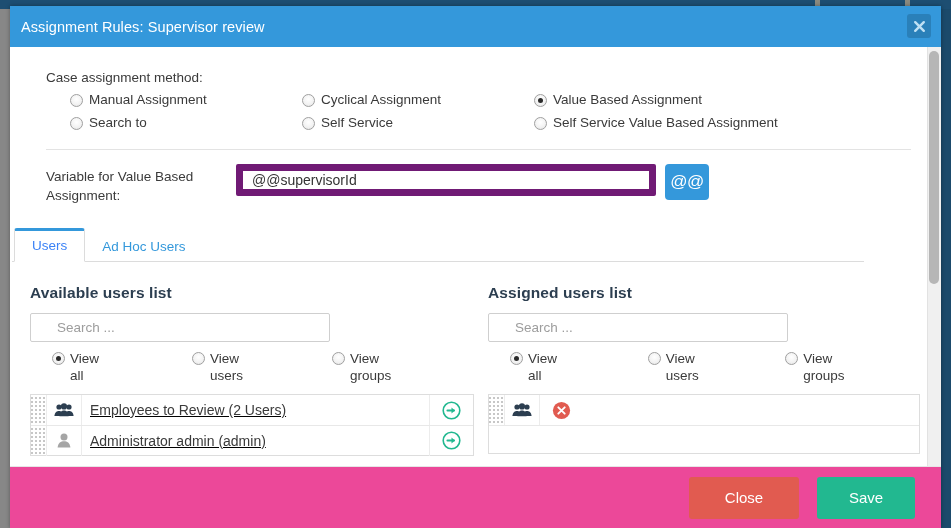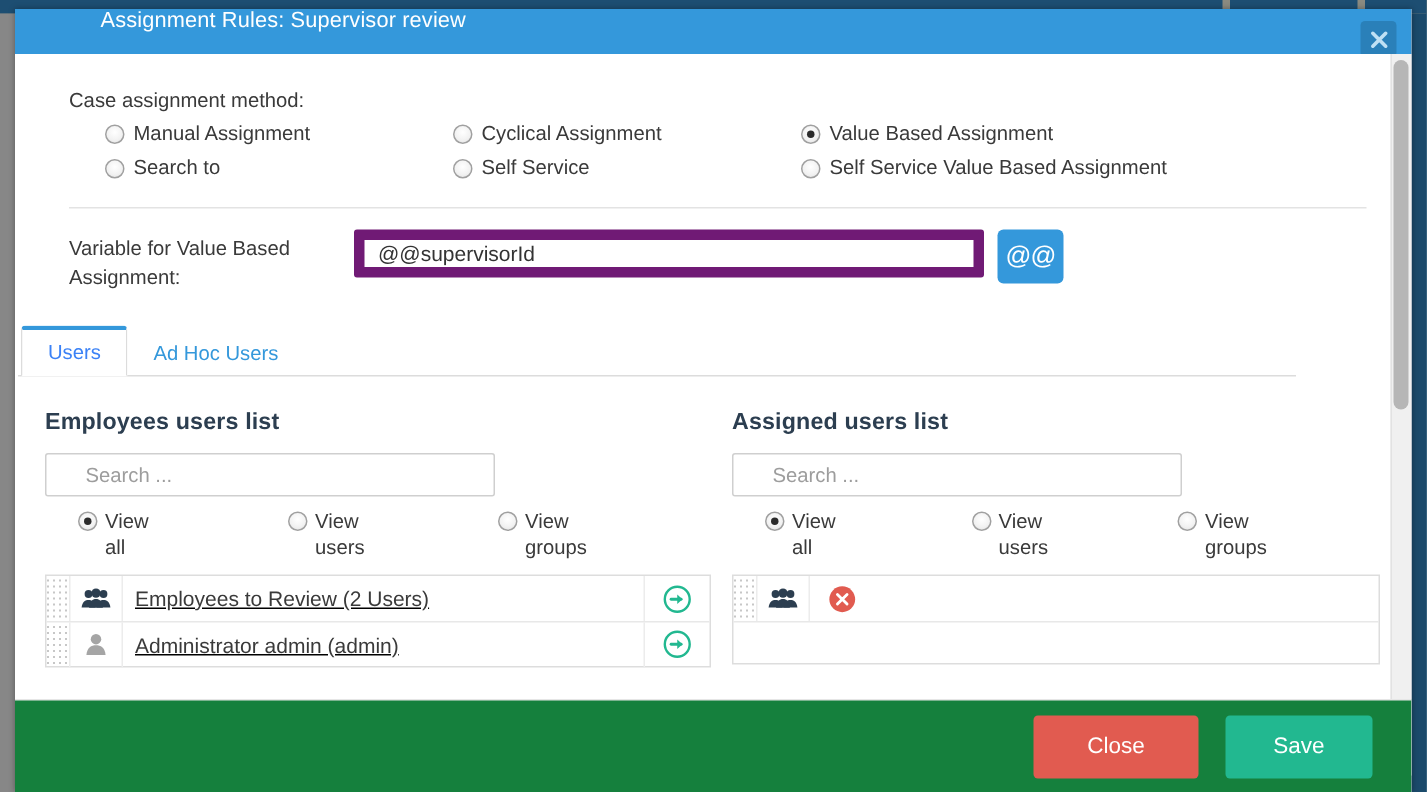"Assignment Rules: Supervisor review" #modal-header { align-items: flex-start -> center; height: 30px -> 41px; padding-left: 46px -> none }
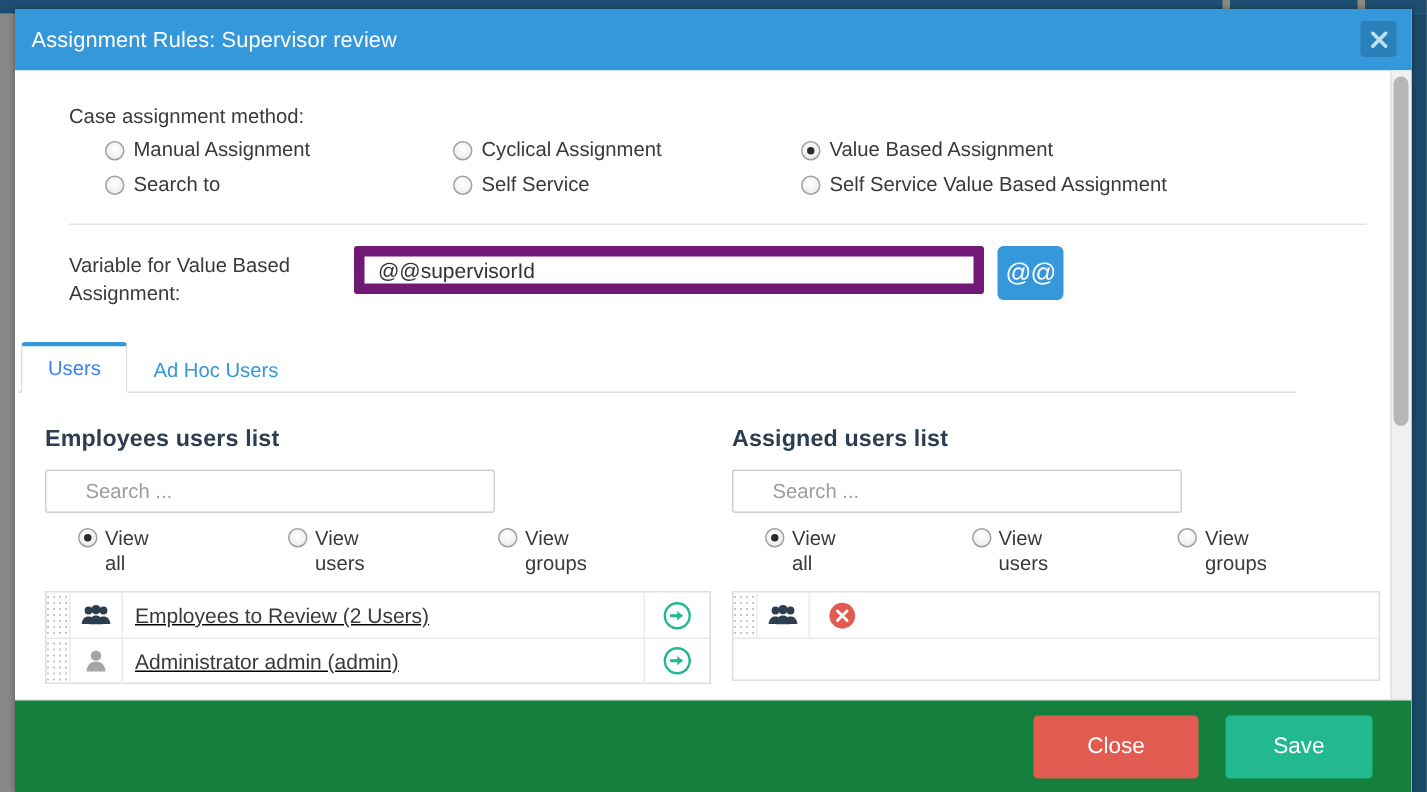"Employees users list" div.pane-title { text: Employees -> Available }
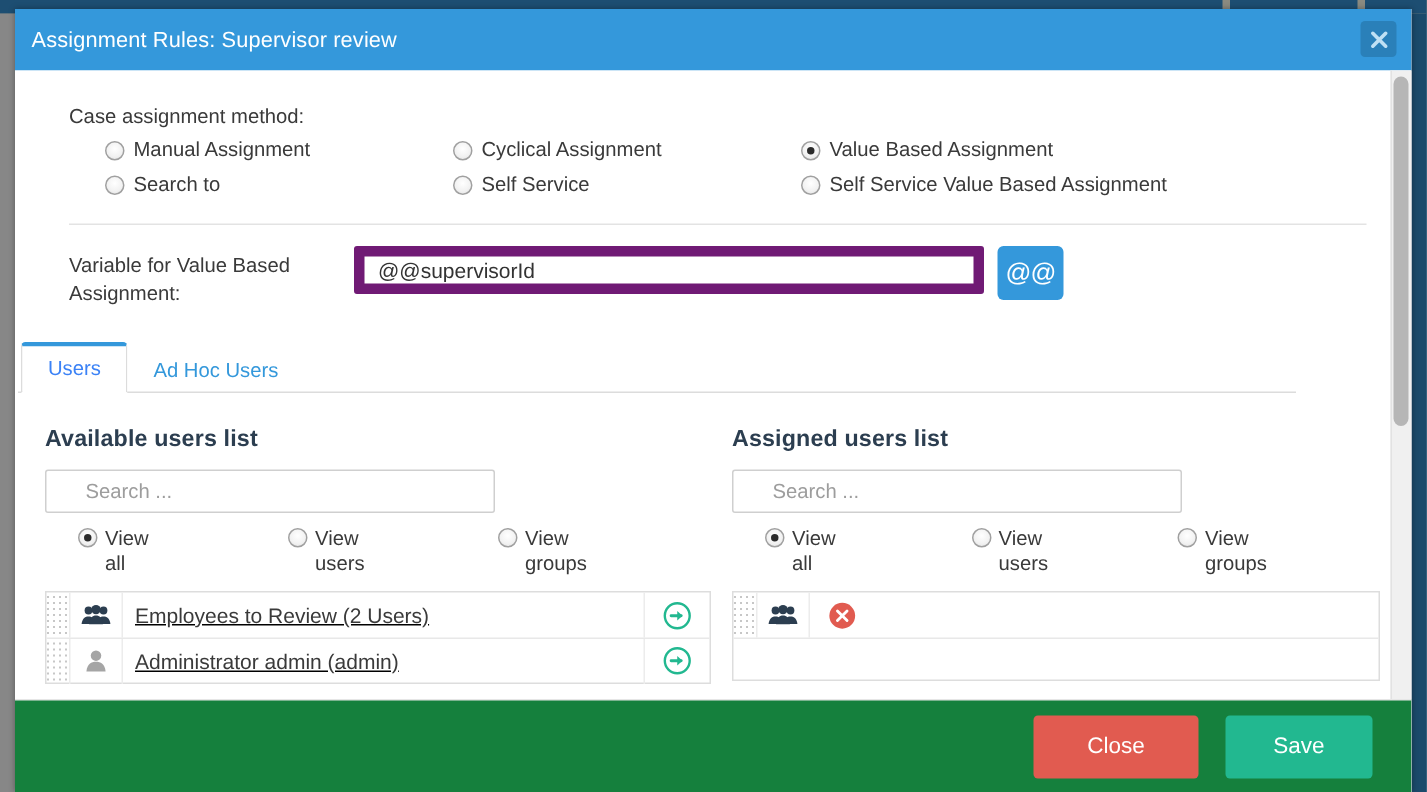"Close" #modal-footer { background: #15803d -> #ec4899 }
